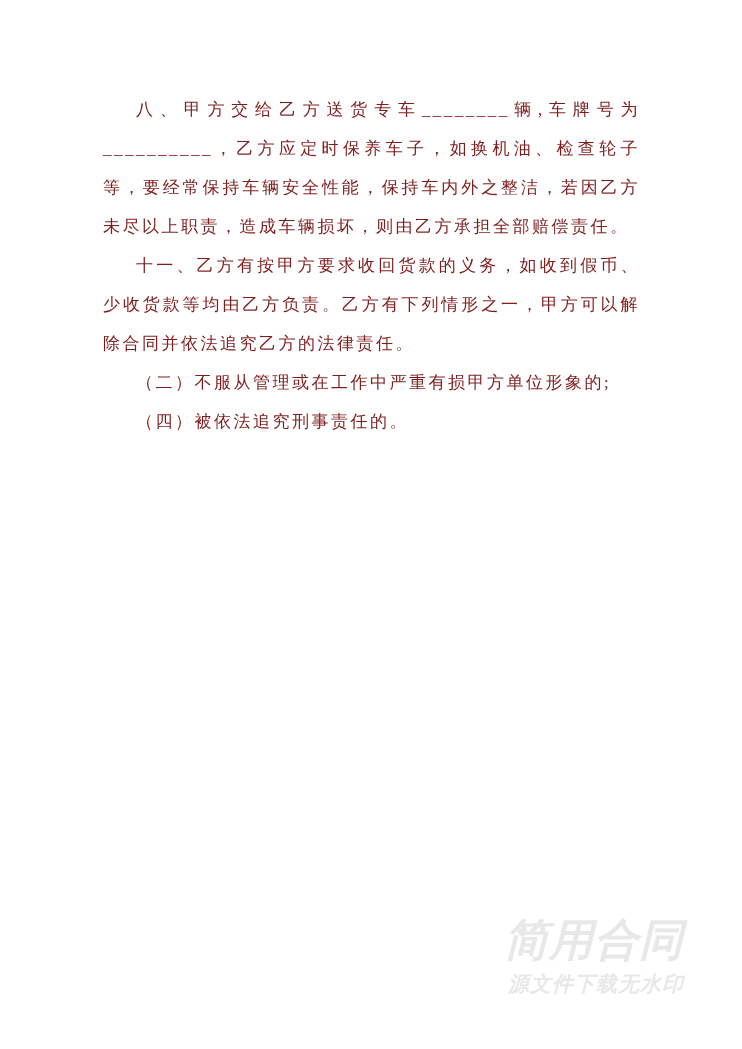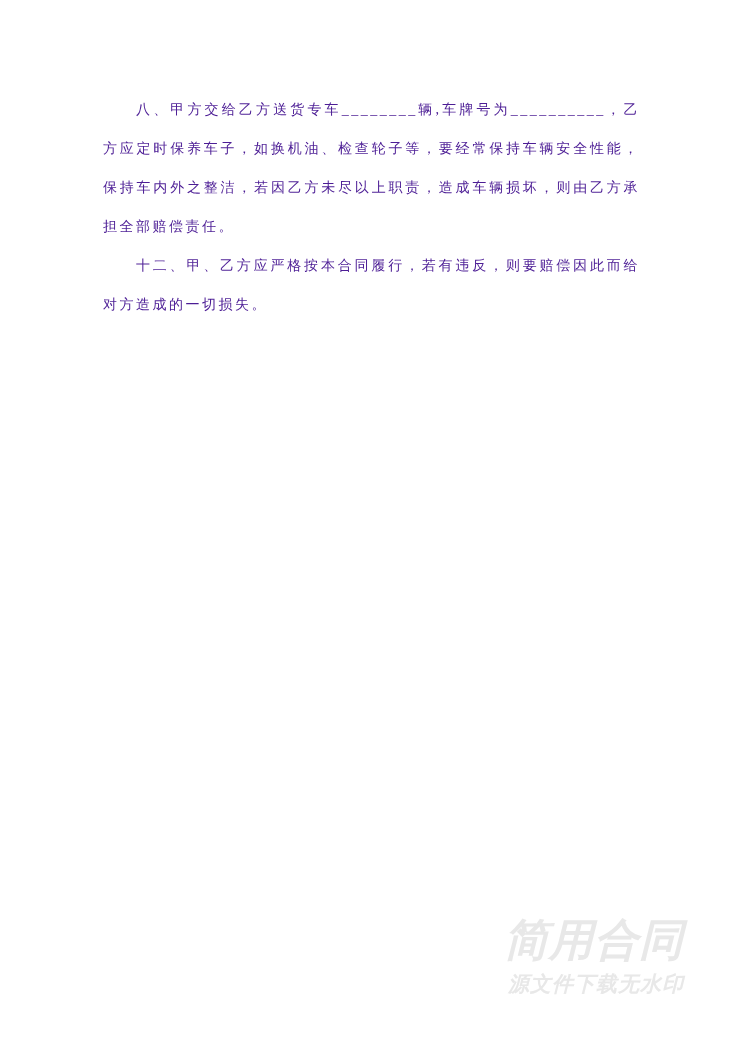"八、甲方交给乙方送货专车________辆,车牌号为__________，乙方应" .content { color: #4c1d95 -> #7f1d1d; font-size: 14px -> 17px }
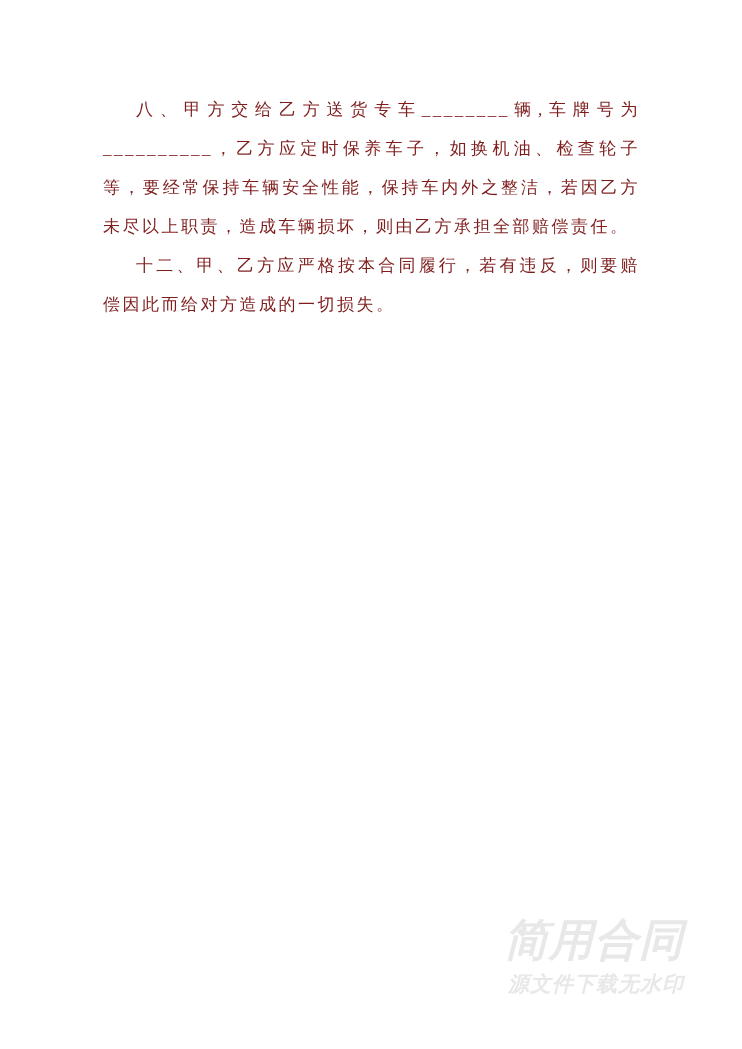"十一、乙方有按甲方要求收回货款的义务，如收到假币、少收货款等均由乙方负责。乙方有" p { html: none -> <p>十一、乙方有按甲方要求收回货款的义务，如收到假币、少收货款等均由乙方负责。乙方有下列情形之一，甲方可以解除合同并依法追究乙方的法律责任。</p> }
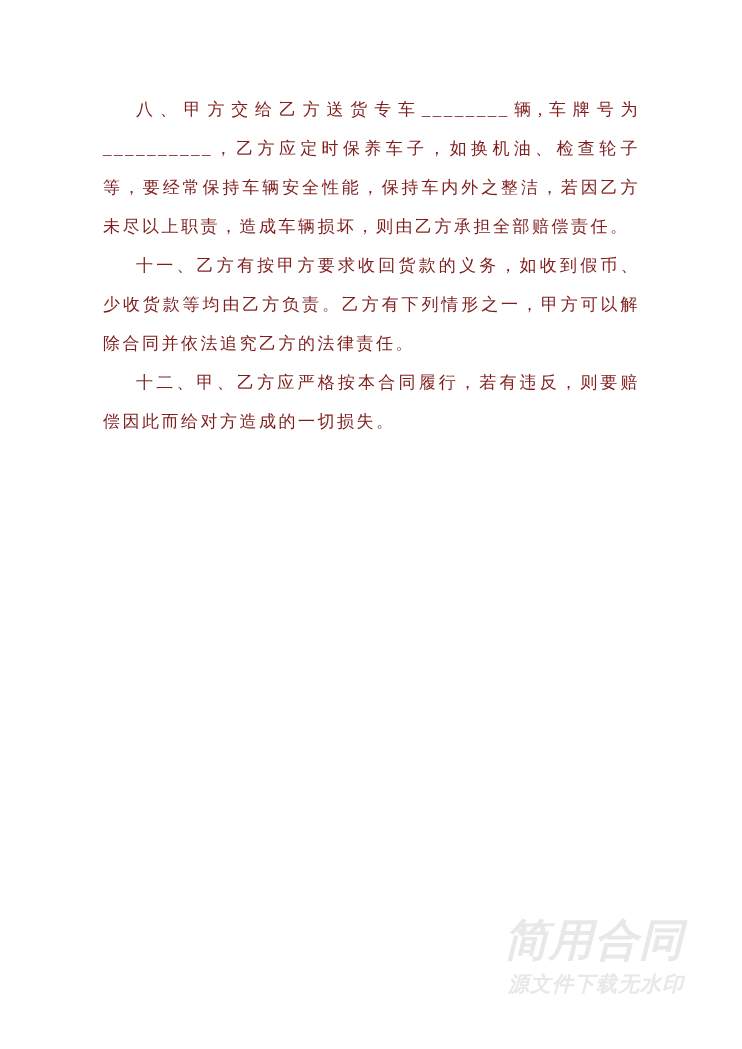"（二）不服从管理或在工作中严重有损甲方单位形象的;" p { html: none -> <p>（二）不服从管理或在工作中严重有损甲方单位形象的;</p> }
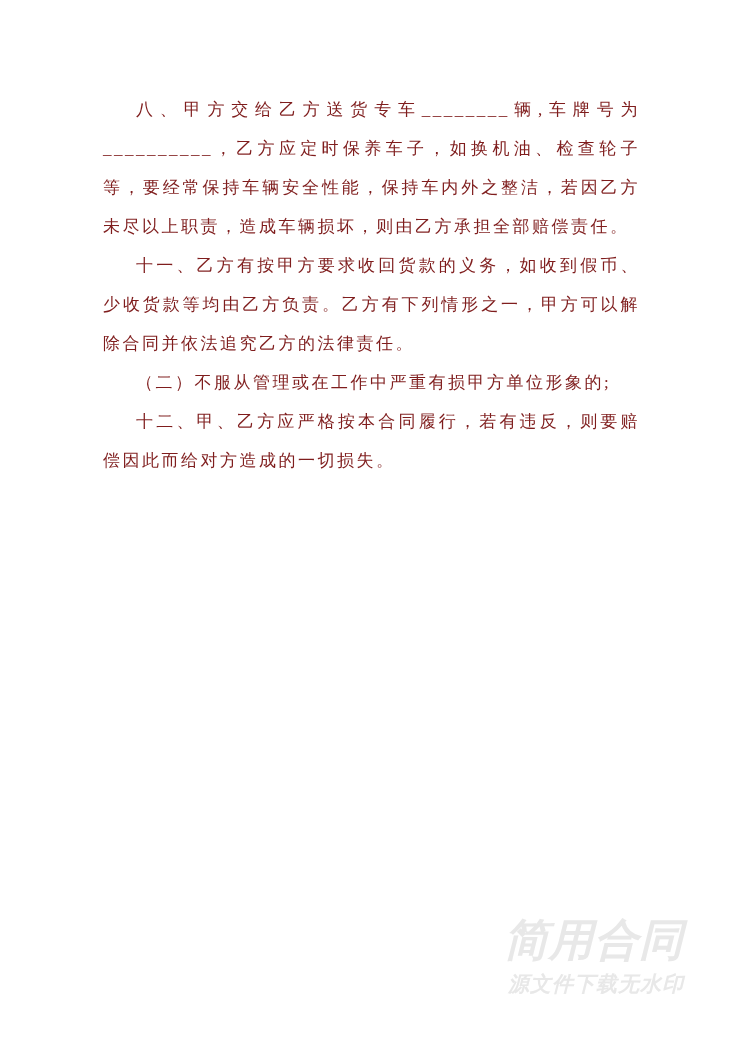"（四）被依法追究刑事责任的。" p { html: none -> <p>（四）被依法追究刑事责任的。</p> }
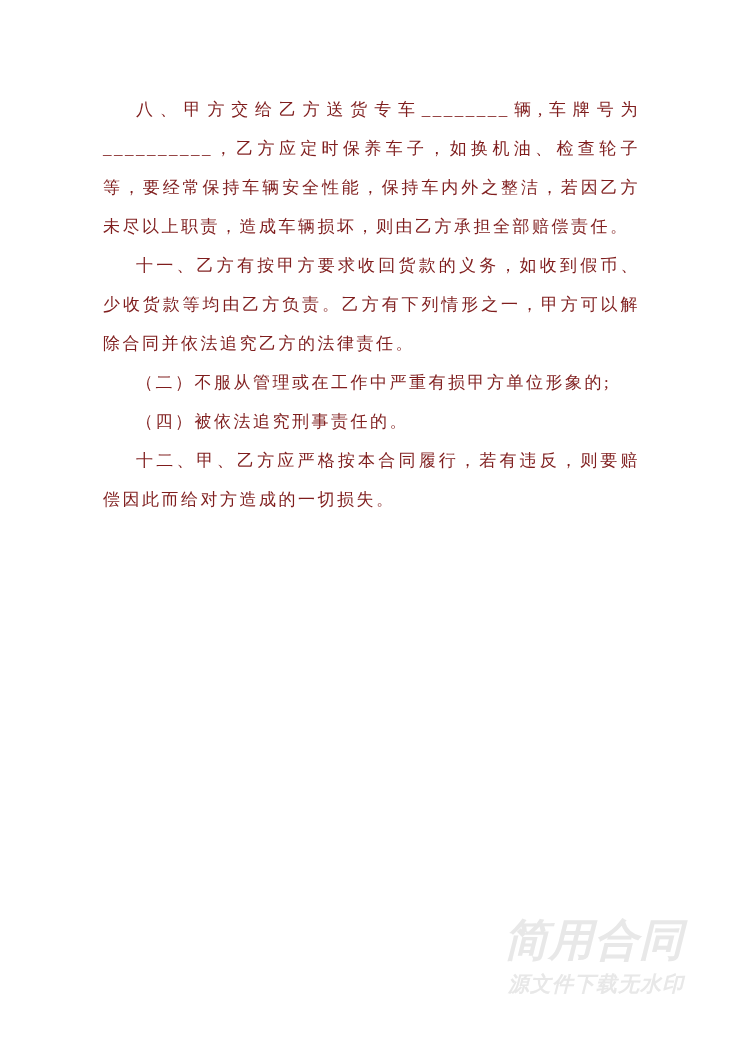"十二、甲、乙方应严格按本合同履行，若有违反，则要赔偿因此而给对方造成的一切损失。" p { html: <p>十二、甲、乙方应严格按本合同履行，若有违反，则要赔偿因此而给对方造成的一切损失。</p> -> none }
